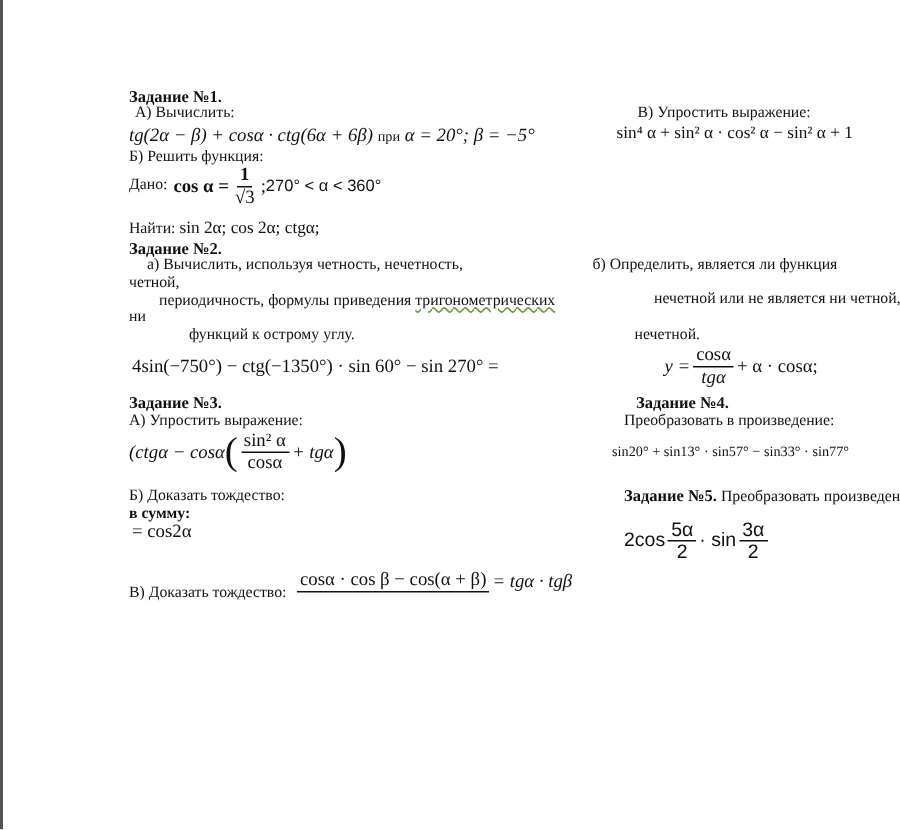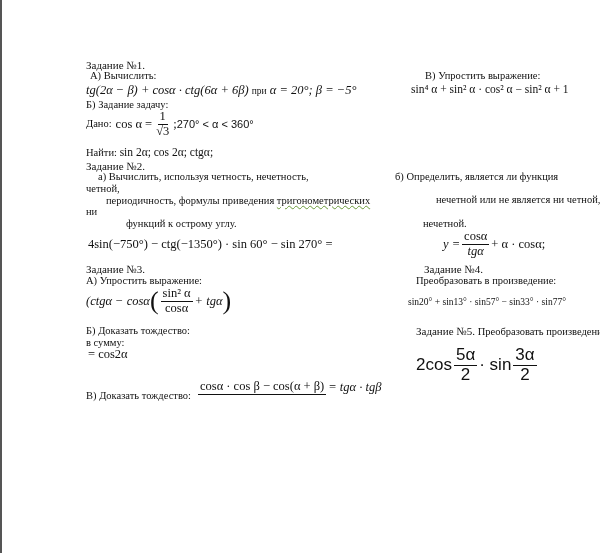"Задание №1." .b { font-weight: normal -> bold }
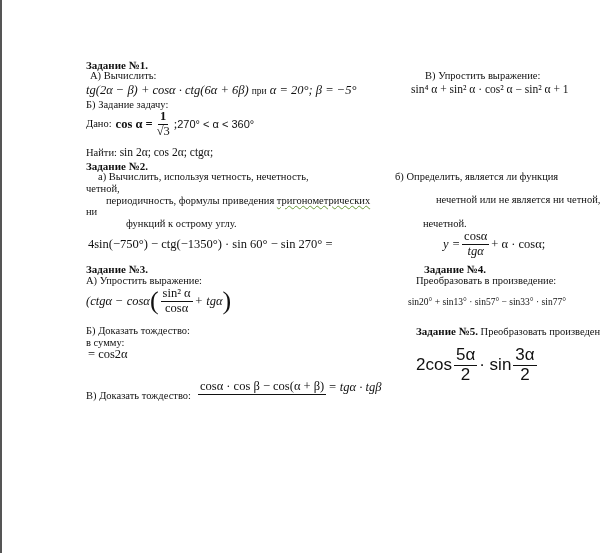"Б) Задание задачу:" div.abs { text: Задание задачу -> Решить функция }
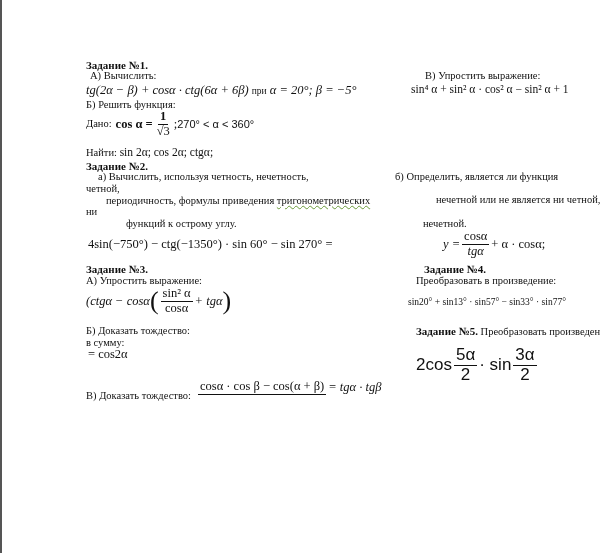"в сумму:" div.abs { font-weight: none -> bold }
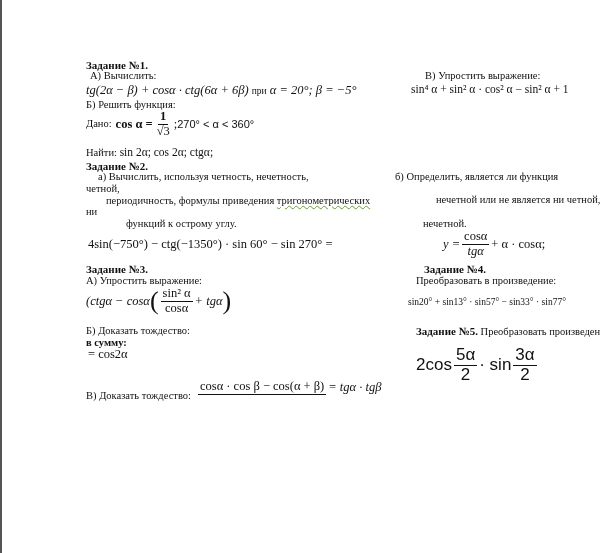"2cos" div.abs { font-size: 17px -> 13px }
